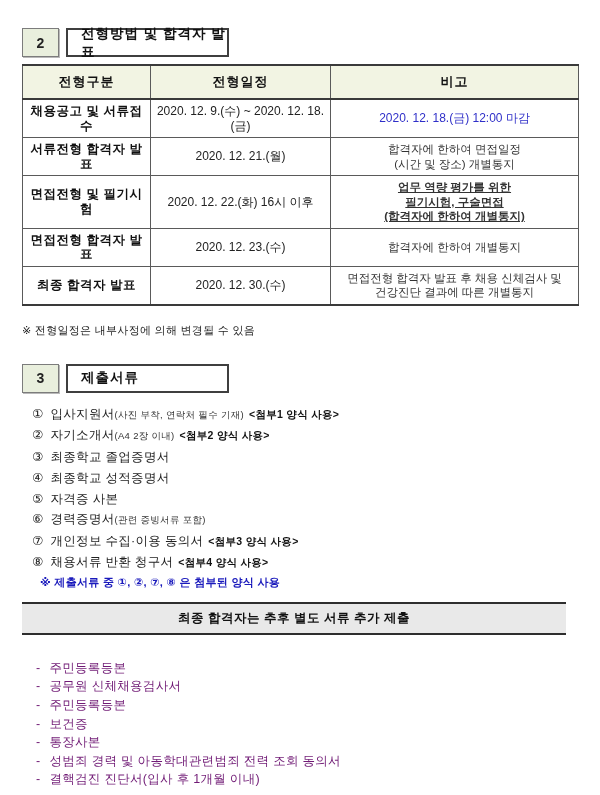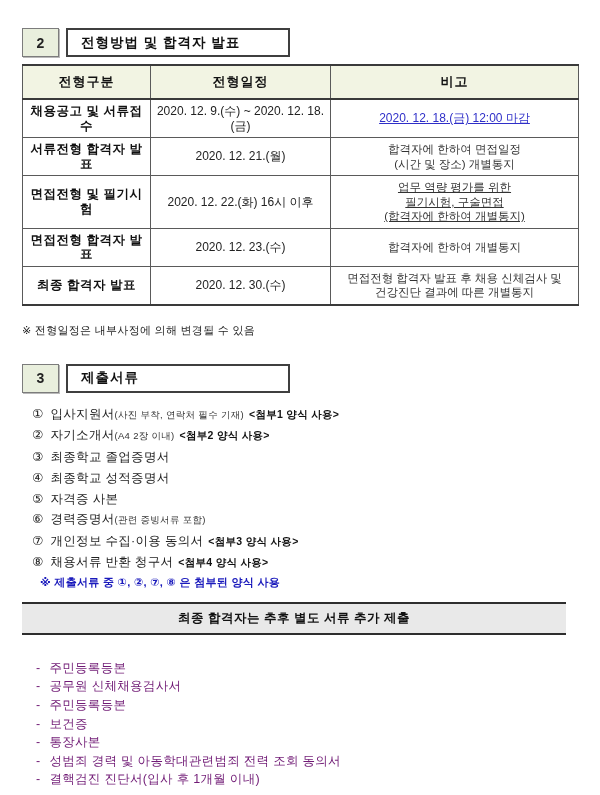"전형방법 및 합격자 발표" .title-box { width: 224px -> 163px }
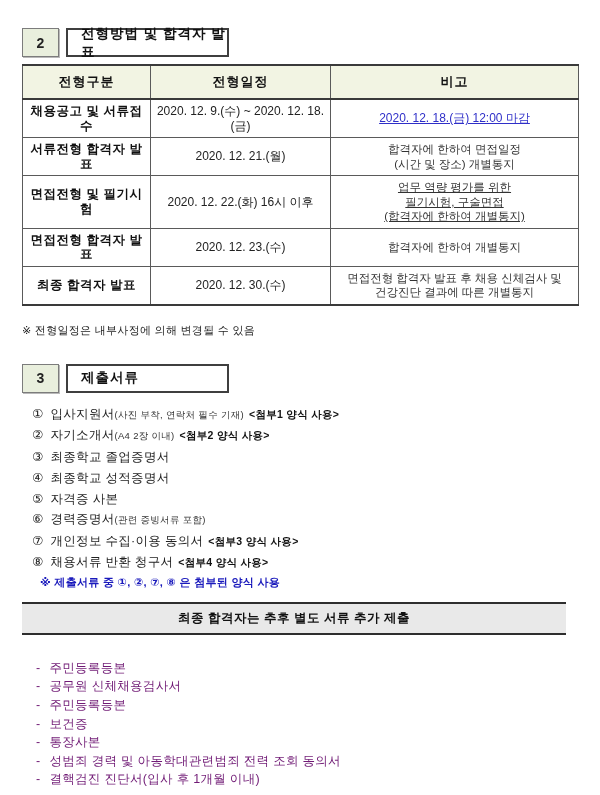"2020. 12. 18.(금) 12:00 마감" .deadline-link { text-decoration: underline -> none }
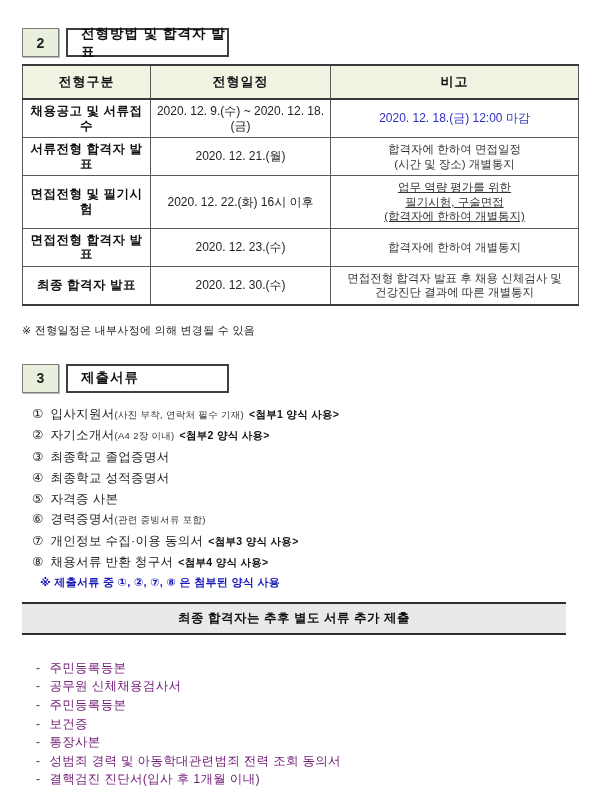"업무 역량 평가를 위한" td.cell-note .u { font-weight: none -> bold }
